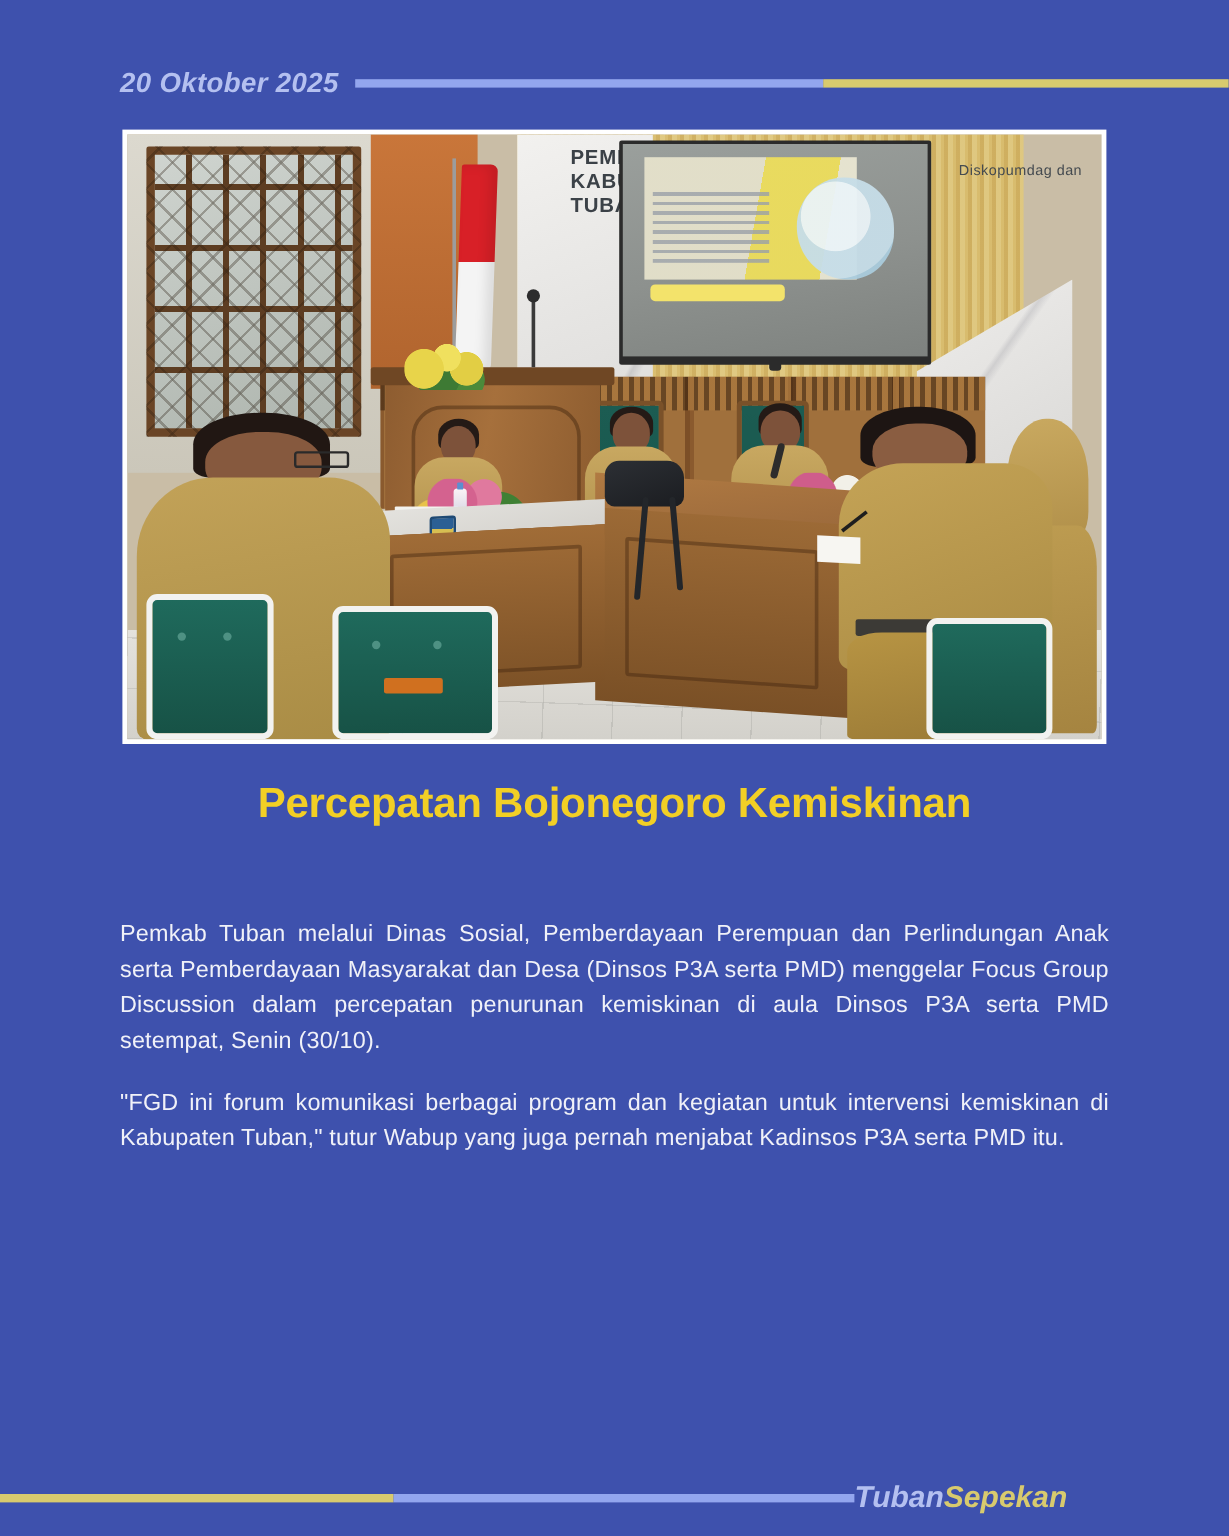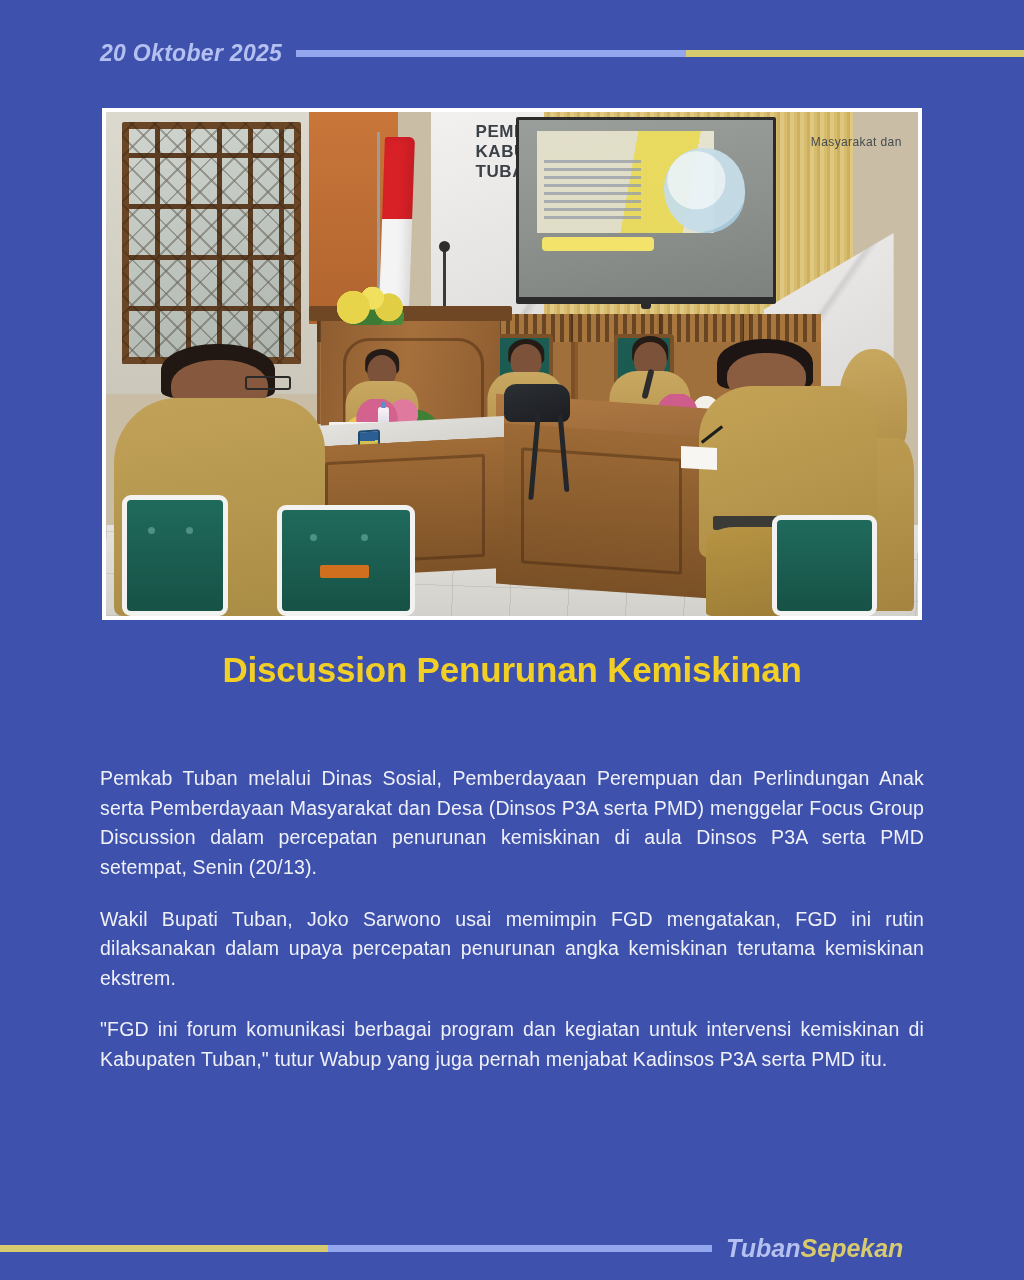"20 Oktober 2025" .header { top: 0 -> 16px }
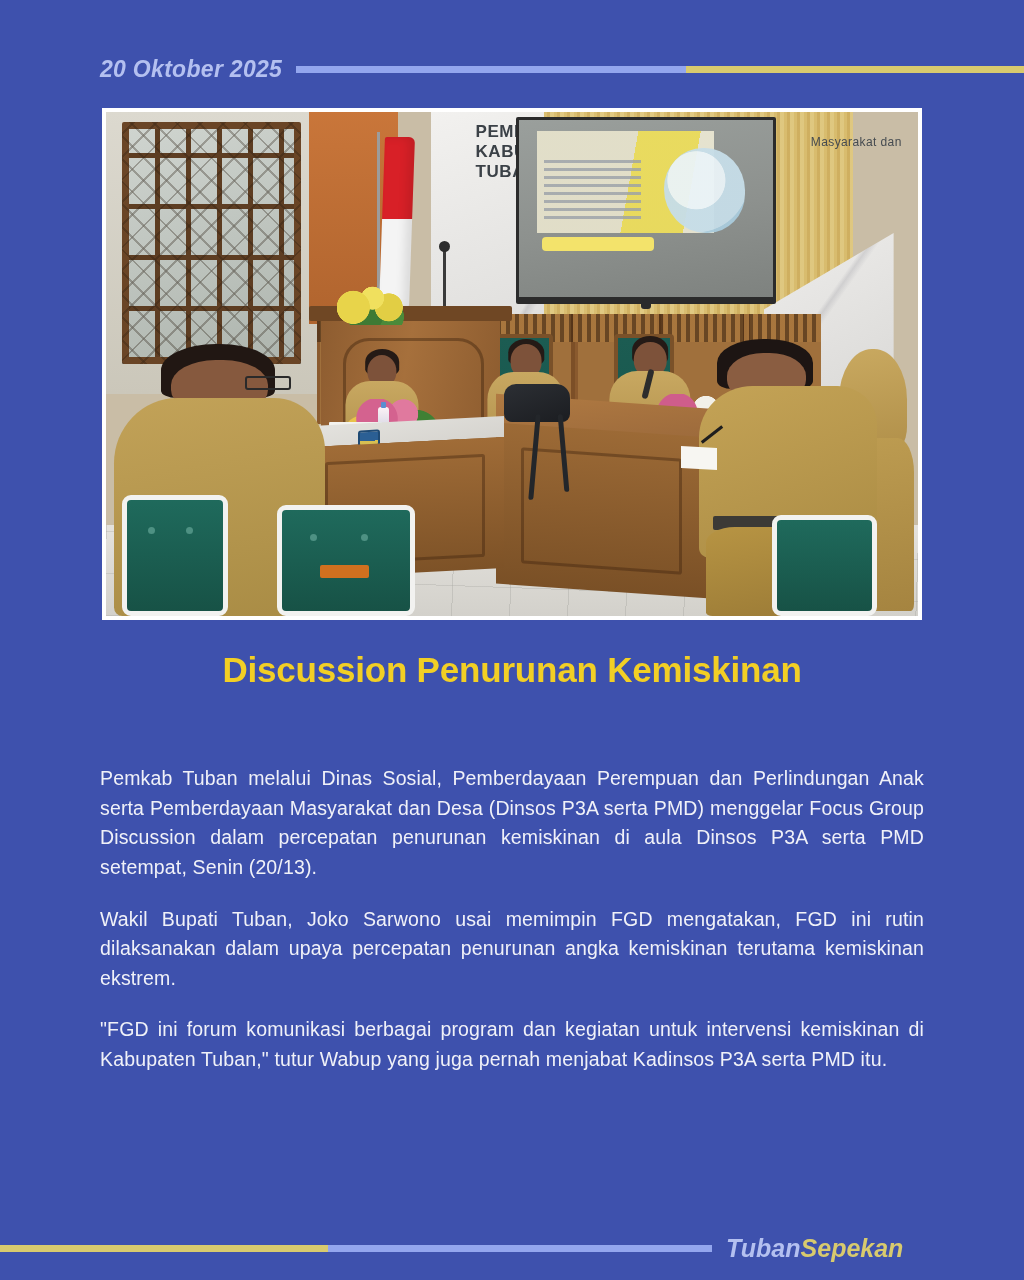"Masyarakat dan" div.side-sign { text: Masyarakat -> Diskopumdag }
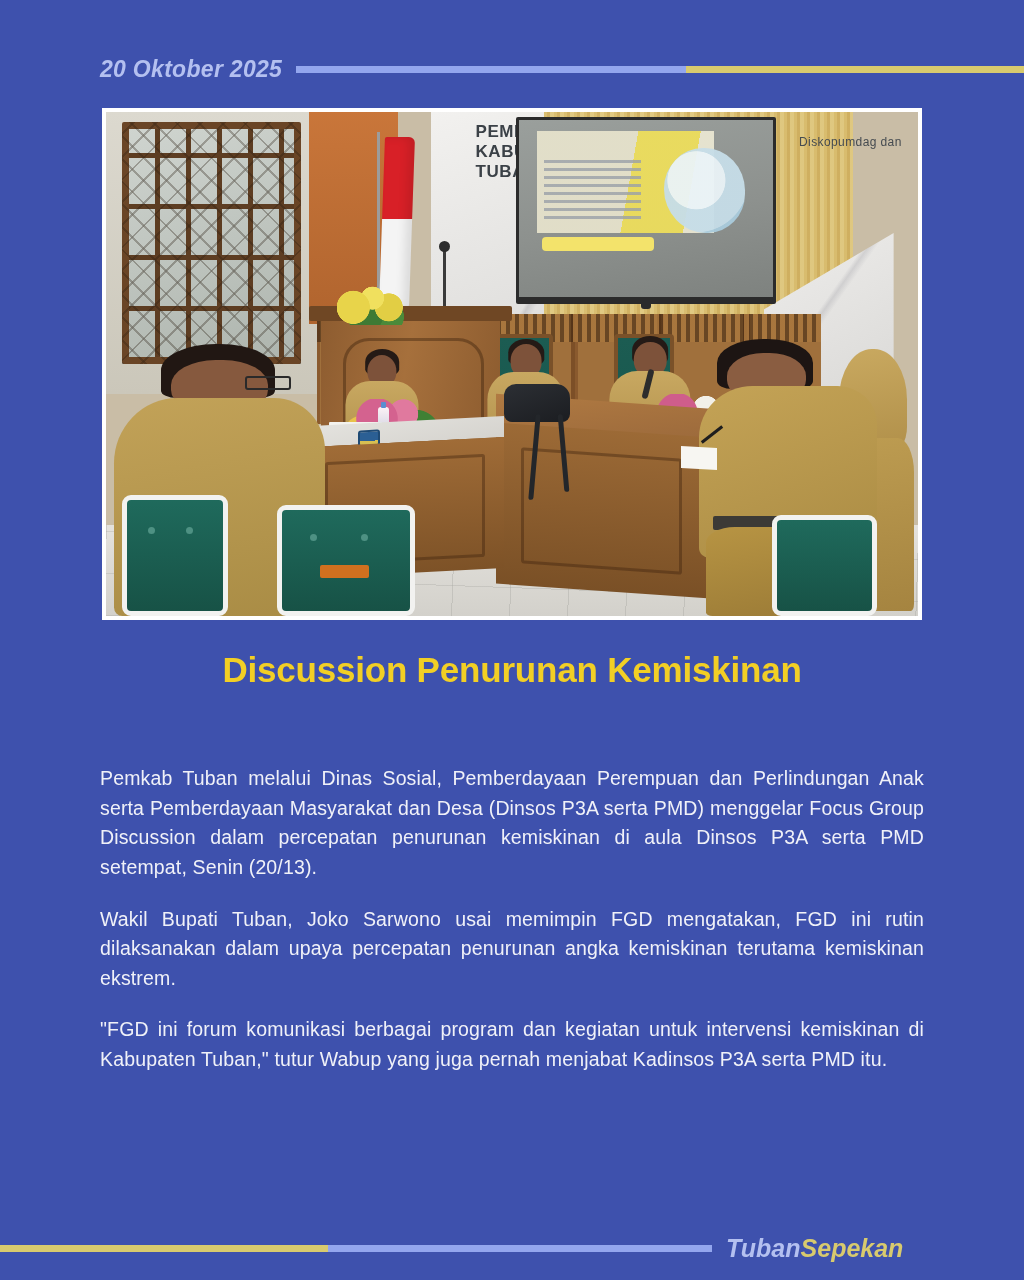"Discussion Penurunan Kemiskinan" div { text: Discussion Penurunan -> Percepatan Bojonegoro }
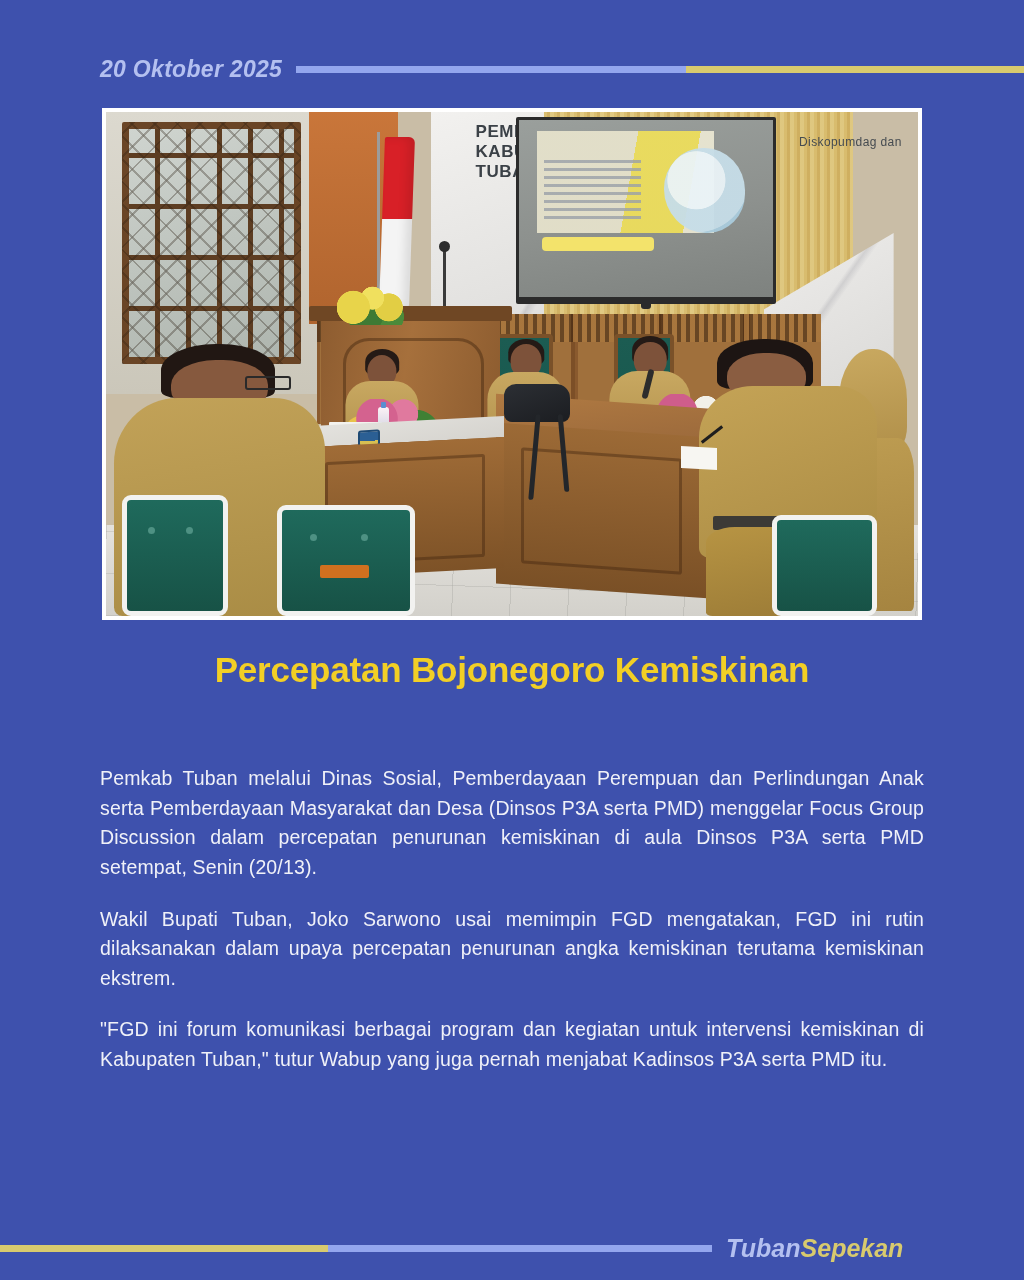"Pemkab Tuban melalui Dinas Sosial," p { text: 20/13 -> 30/10 }
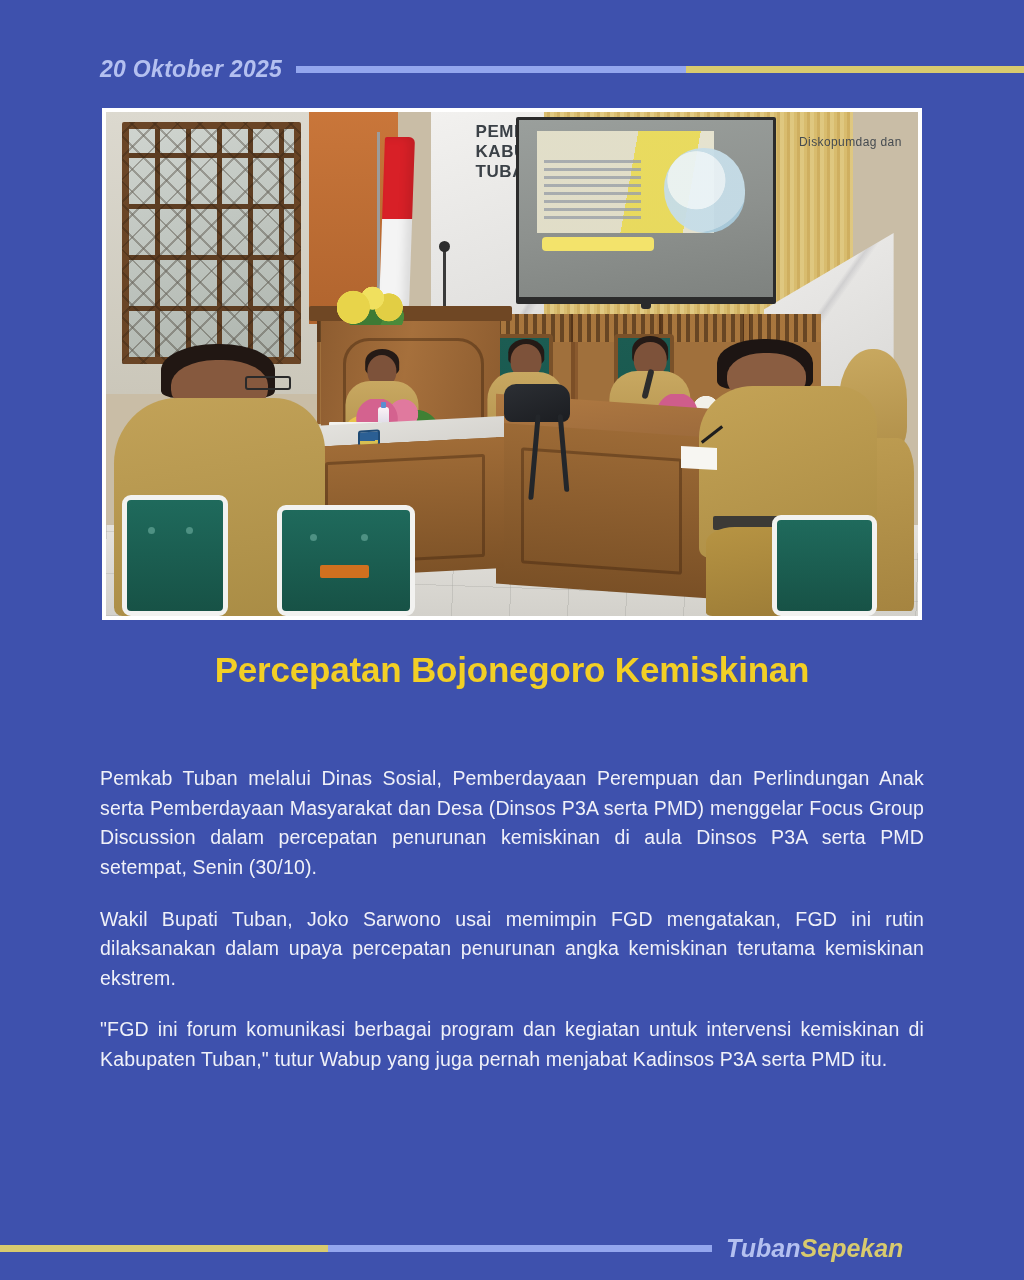"Wakil Bupati Tuban, Joko Sarwono" p { html: <p>Wakil Bupati Tuban, Joko Sarwono usai memimpin FGD mengatakan, FGD ini rutin dilaksanakan dalam upaya percepatan penurunan angka kemiskinan terutama kemiskinan ekstrem.</p> -> none }
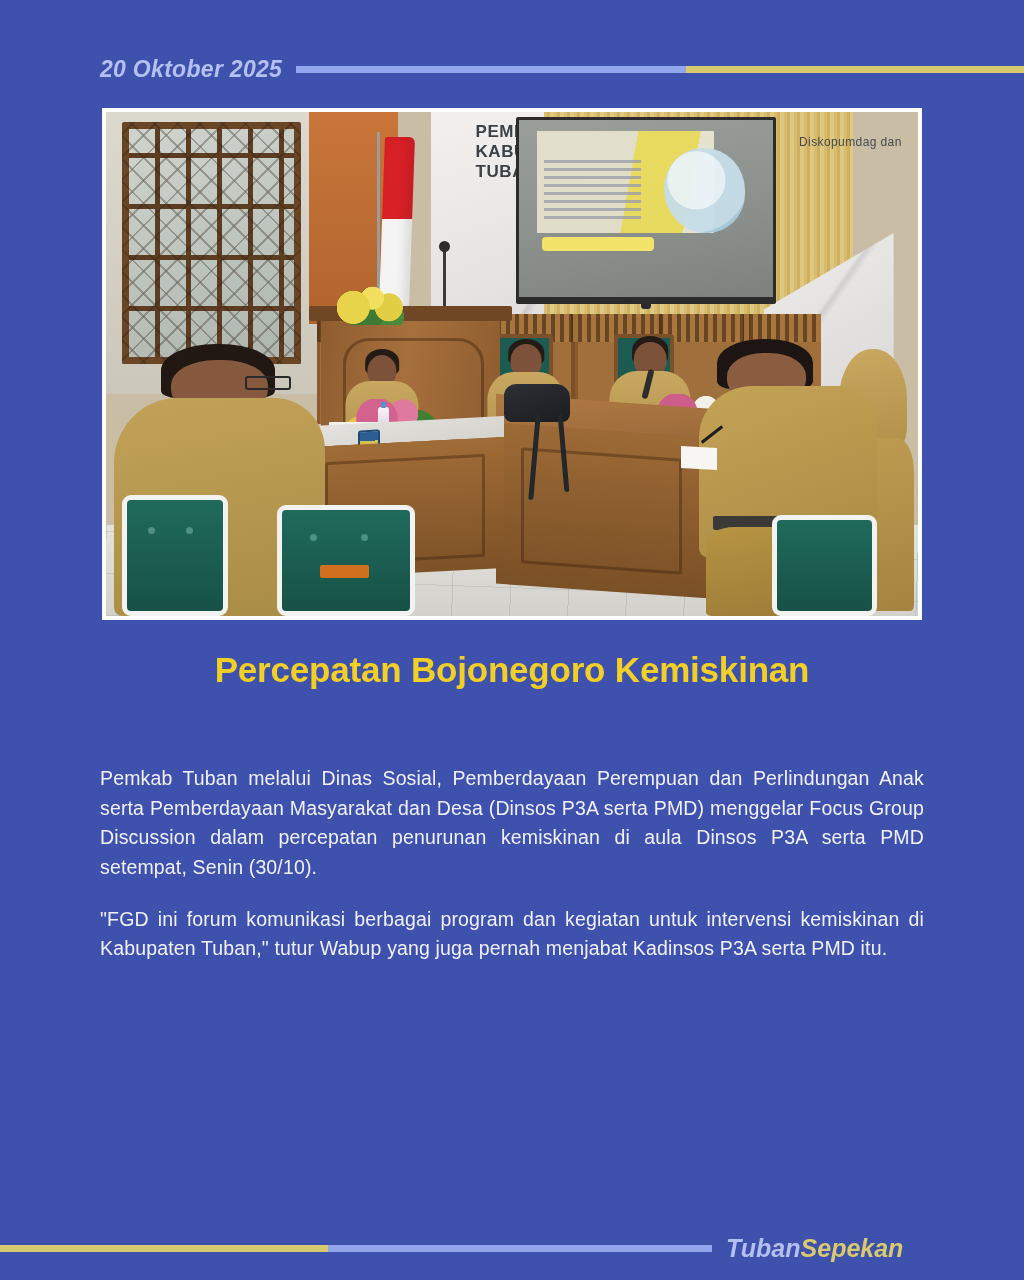"TubanSepekan" .ft-logo { margin-left: 14px -> none }
